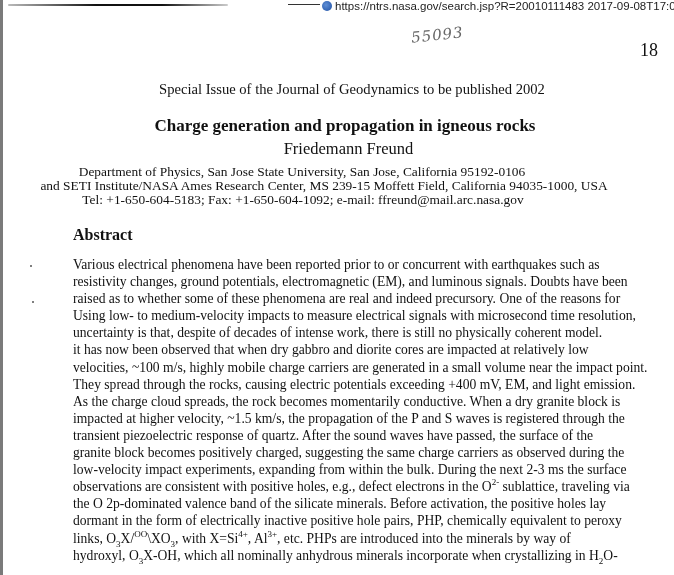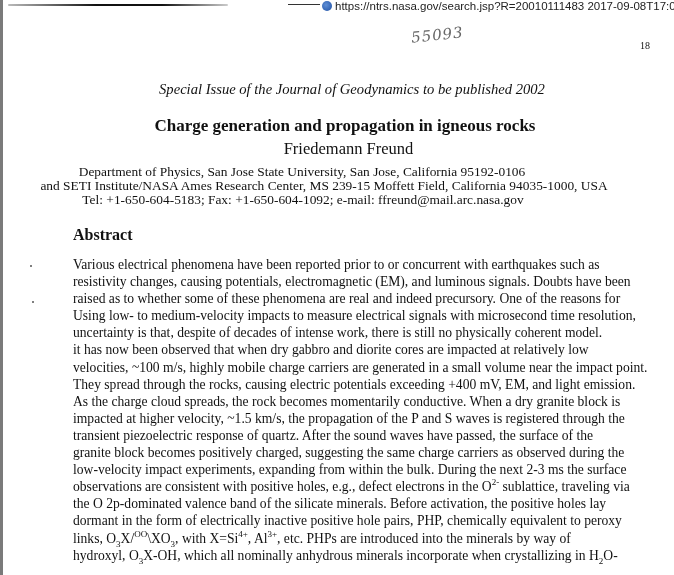"18" .page-number { font-size: 10px -> 18px }
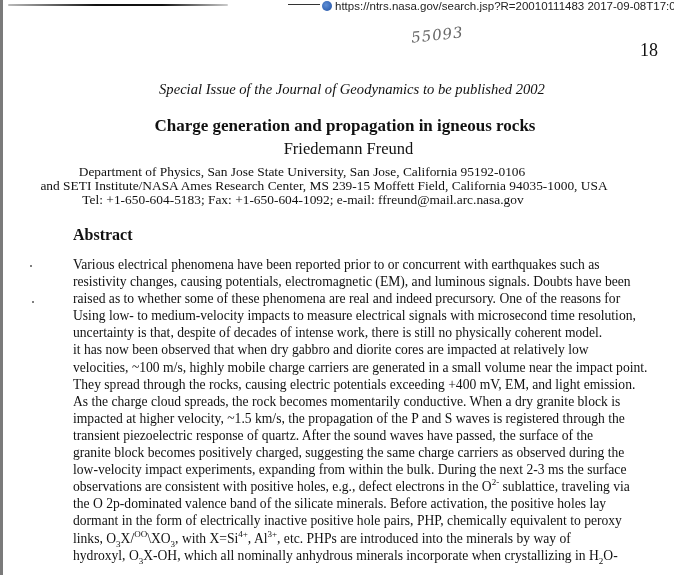"Special Issue of the Journal" .journal-line { font-style: italic -> none }
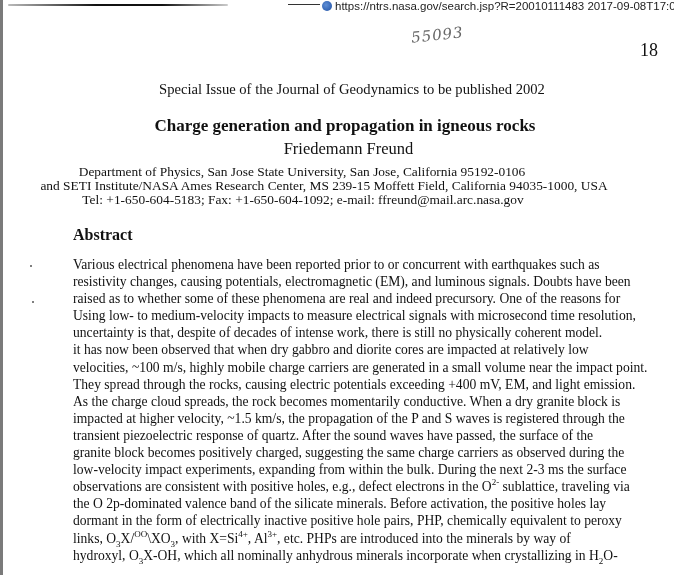"resistivity changes, causing potentials," span.line { text: causing -> ground }
